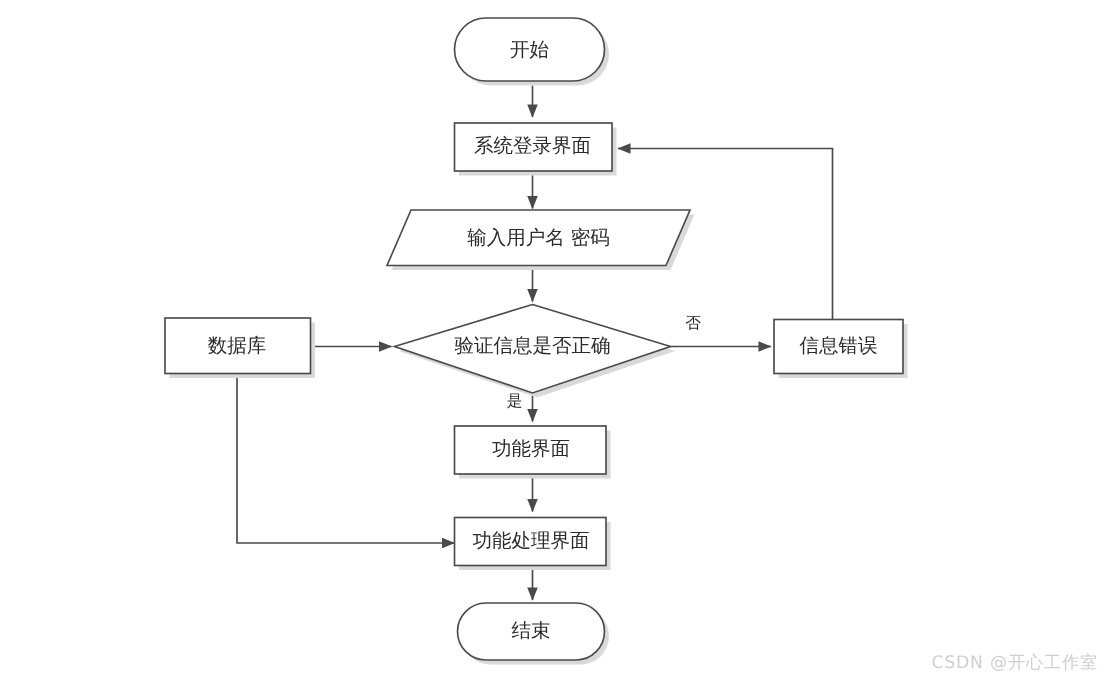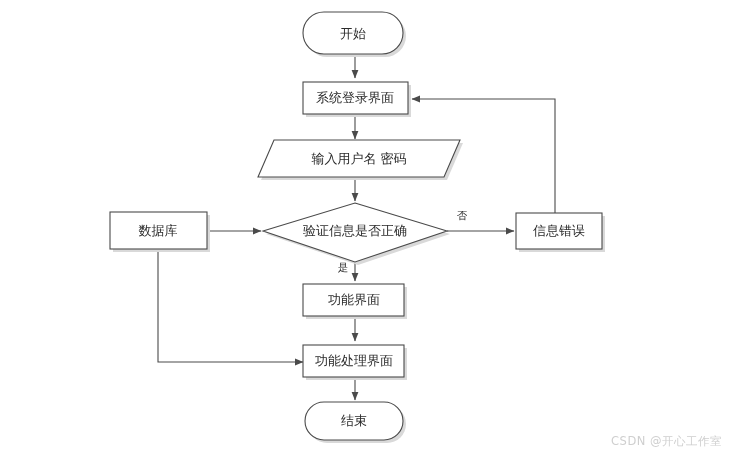"CSDN @开心工作室" .watermark { right: 18px -> 8px }
